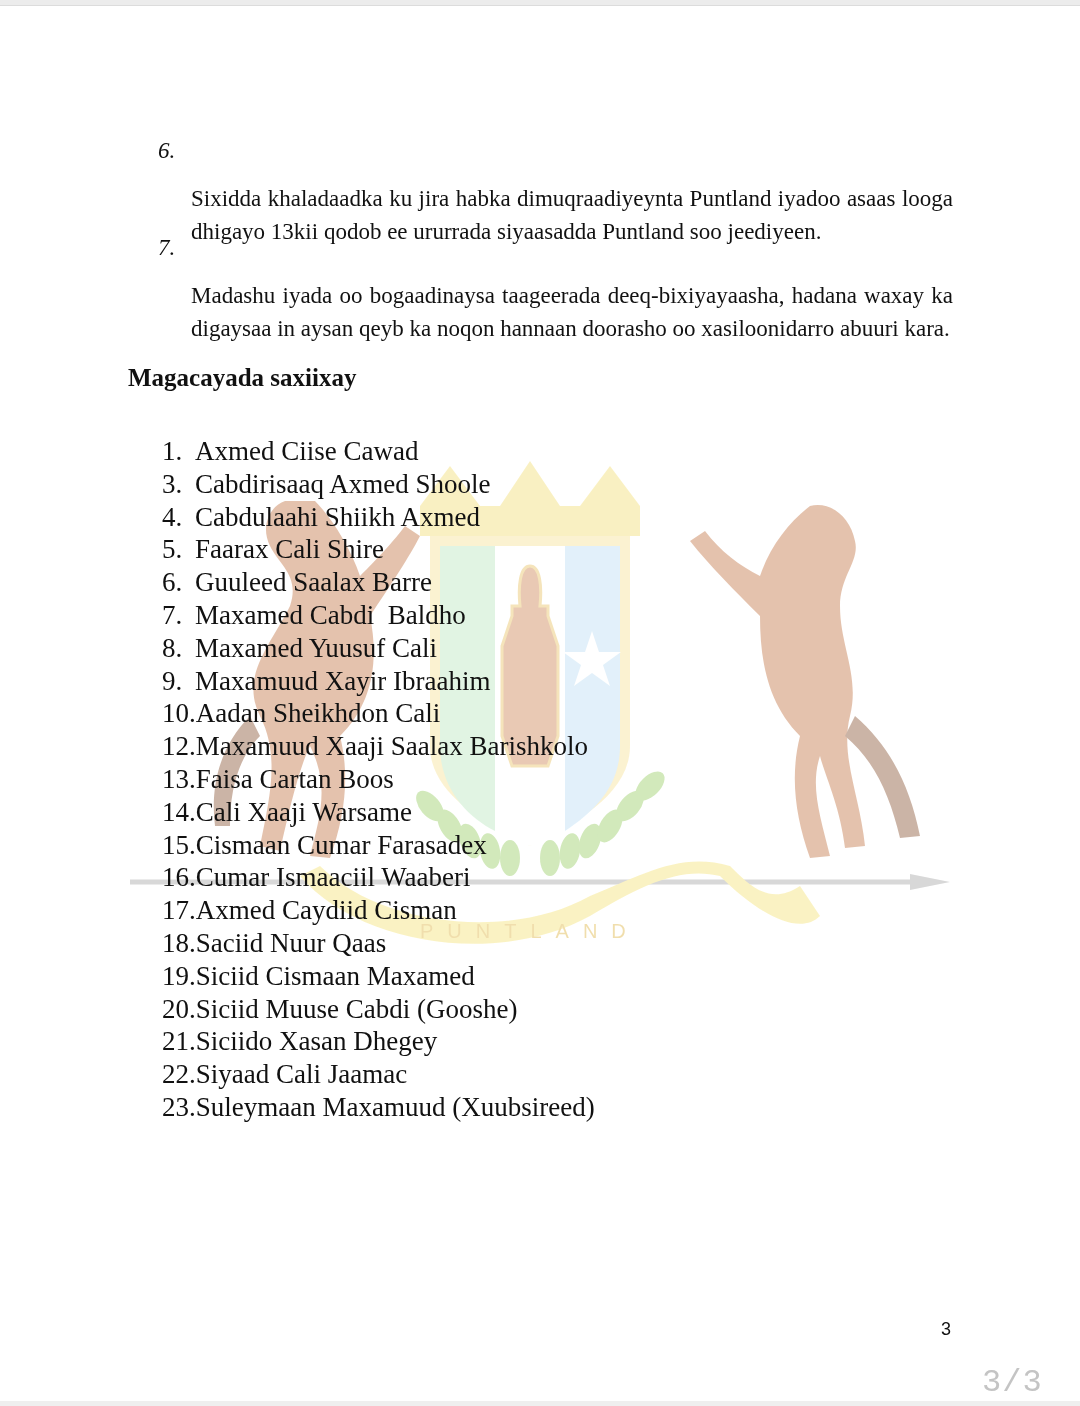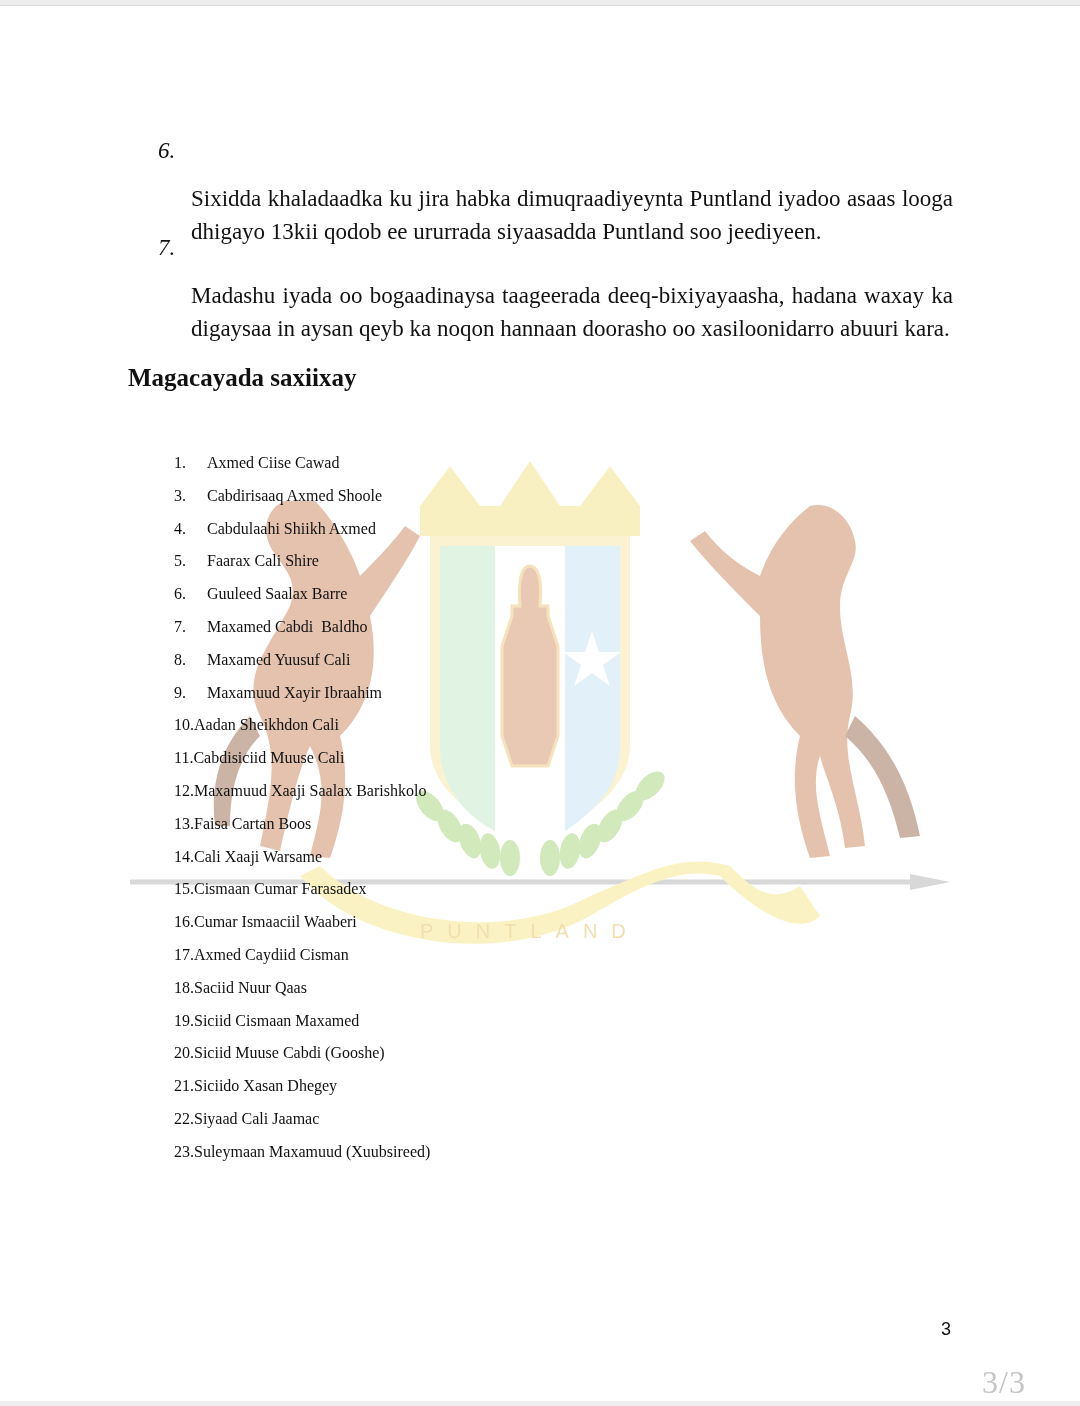"1. Axmed Ciise Cawad" .names { font-size: 16px -> 27px; margin: 16px -> 4px }
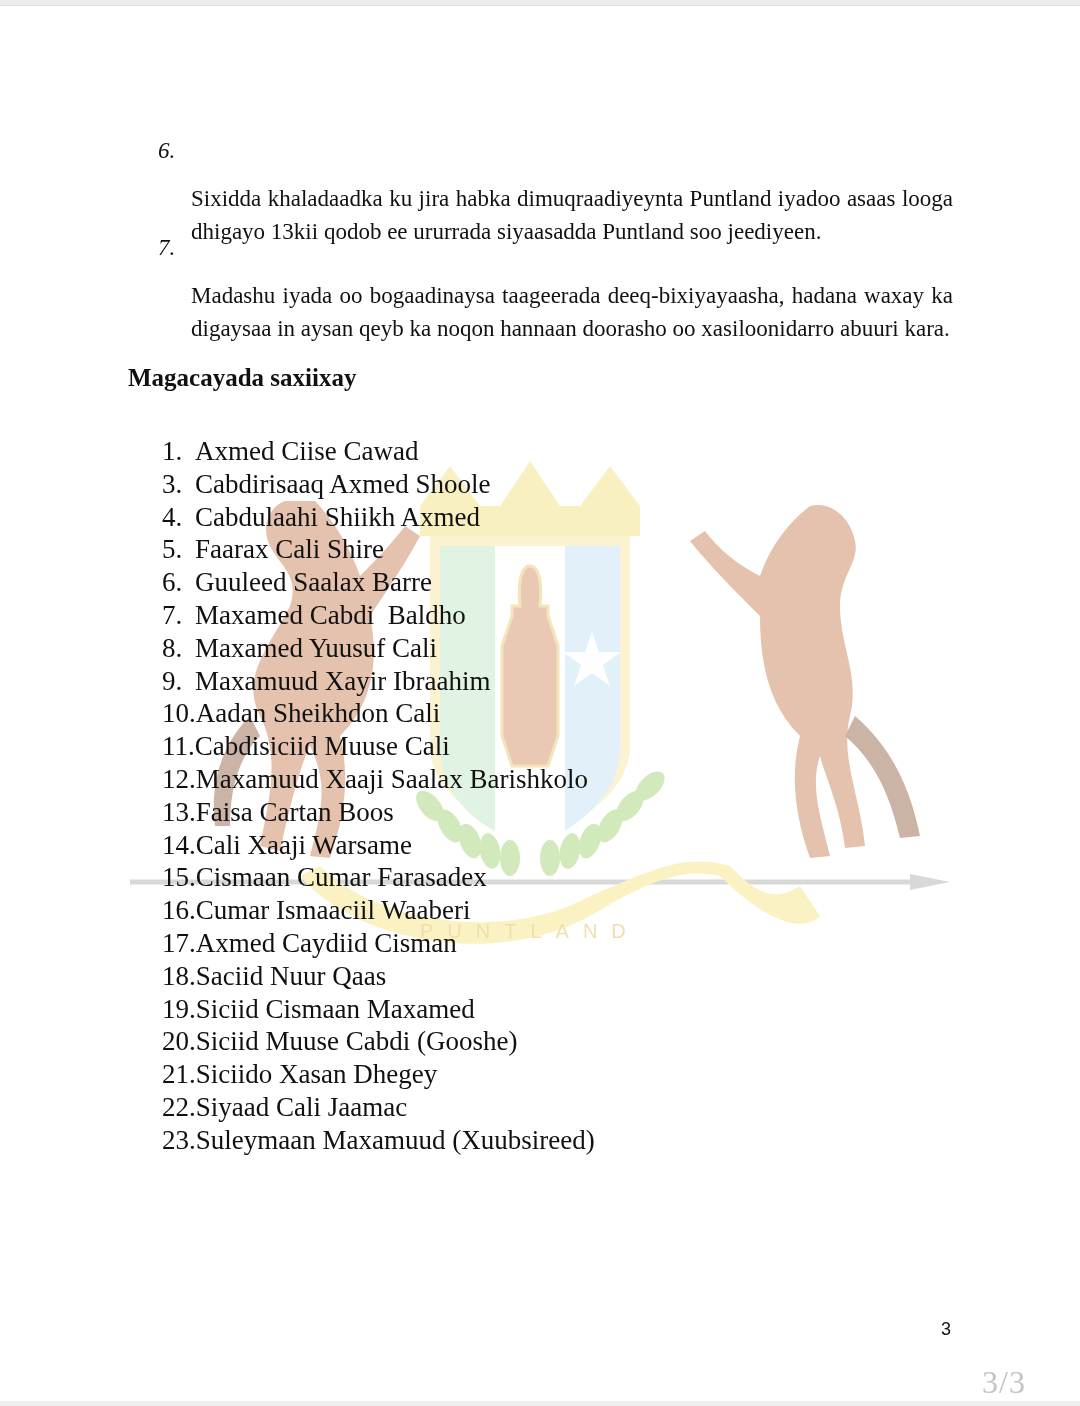"11.Cabdisiciid Muuse Cali" li { html: <li><span>11.</span><span>Cabdisiciid Muuse Cali</span></li> -> none }
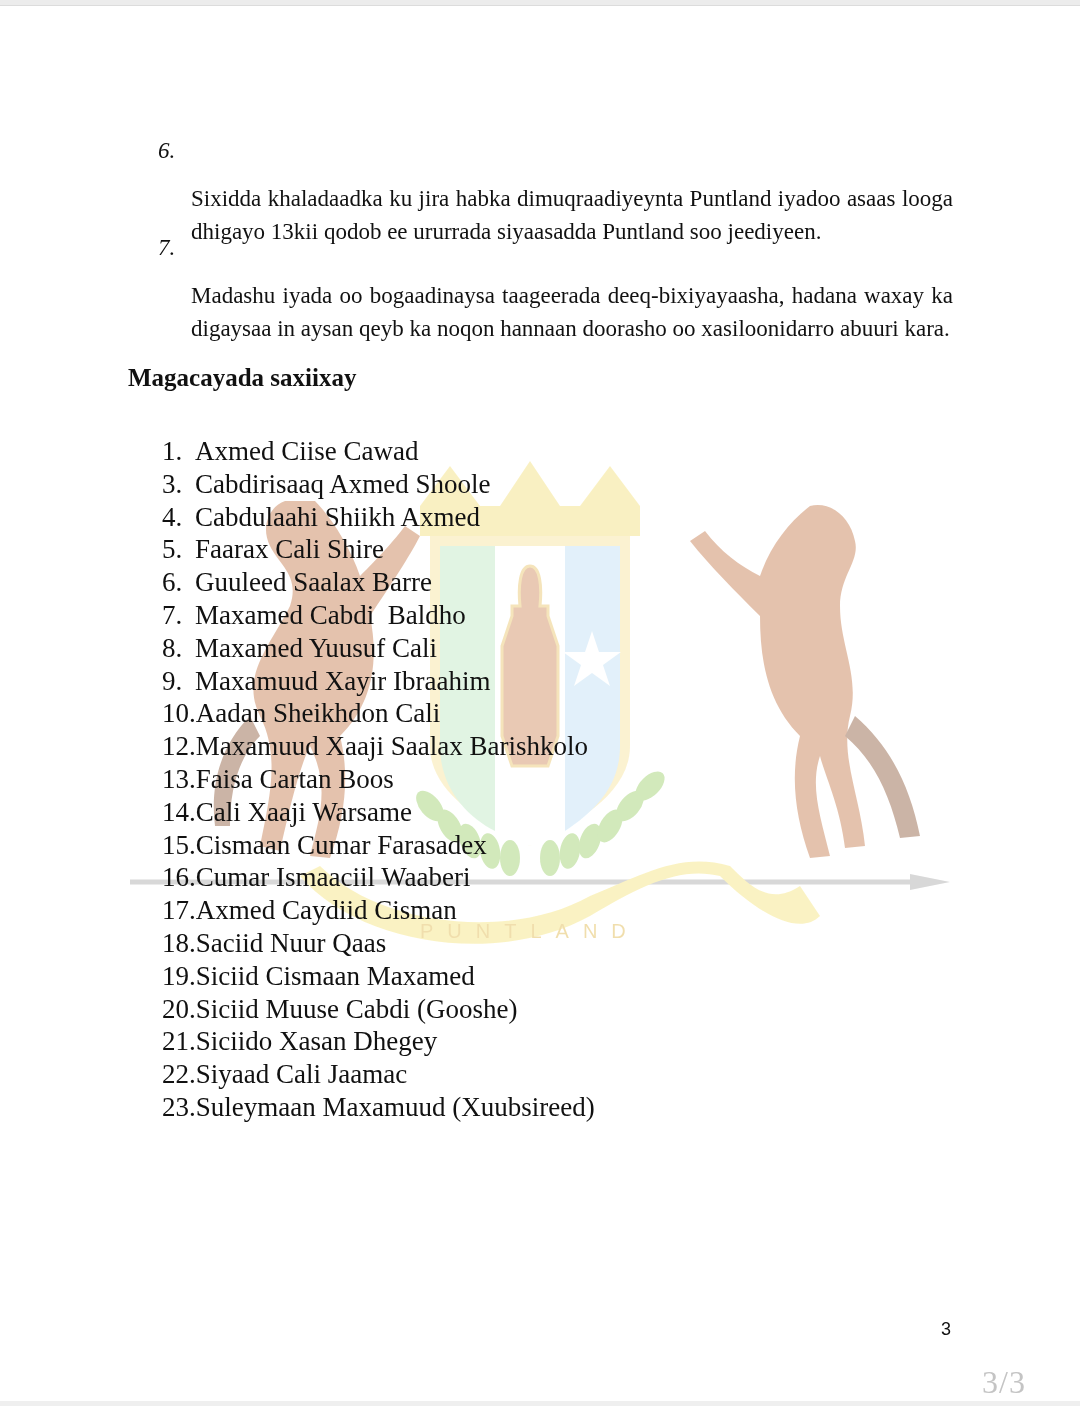"3/3" .viewer-counter { font-family: Liberation Serif, serif -> Liberation Mono, monospace }
